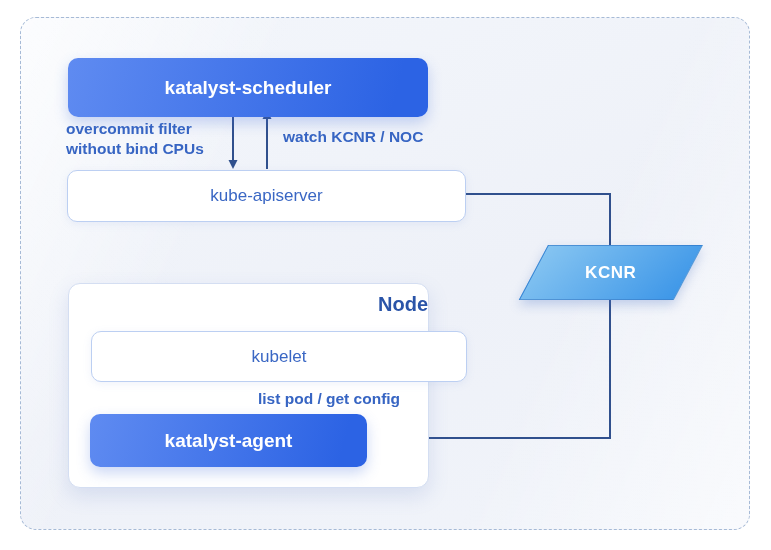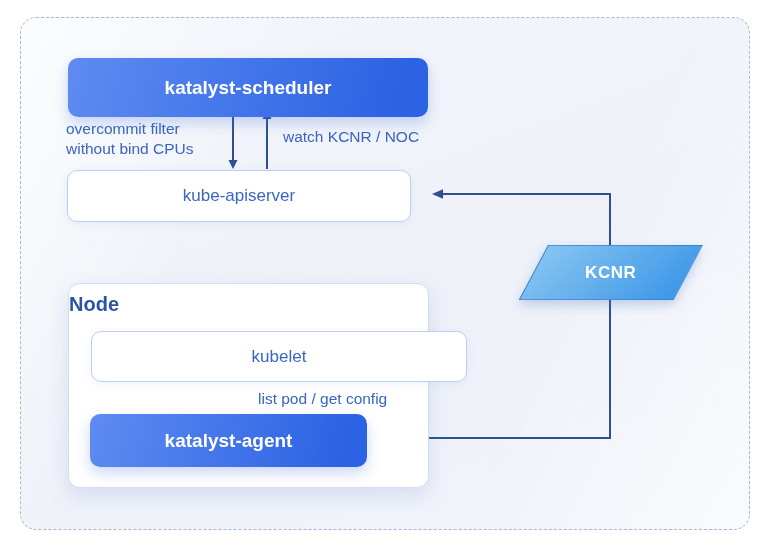"overcommit filter" .edge-label { font-weight: none -> bold }
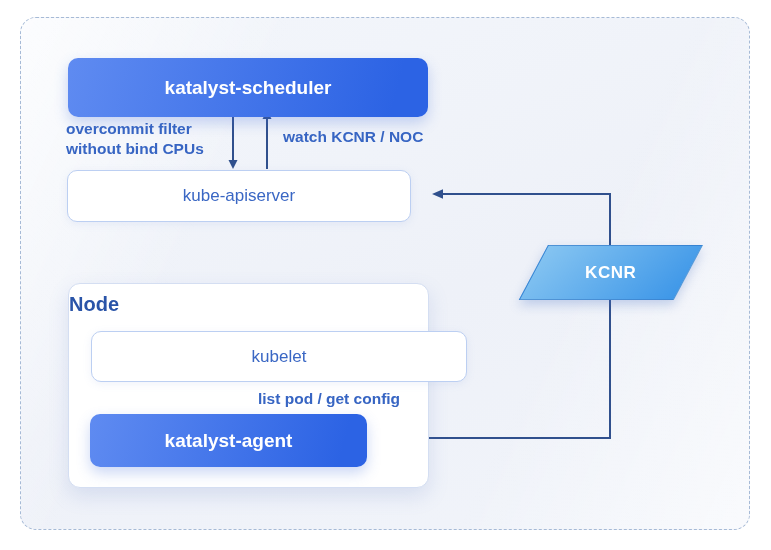"kube-apiserver" .apiserver { width: 344px -> 399px }
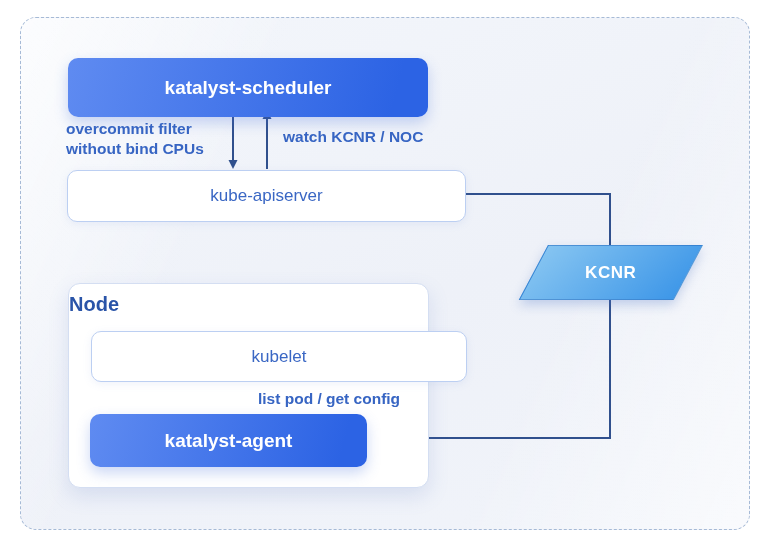"Node" .node-title { text-align: left -> right }
